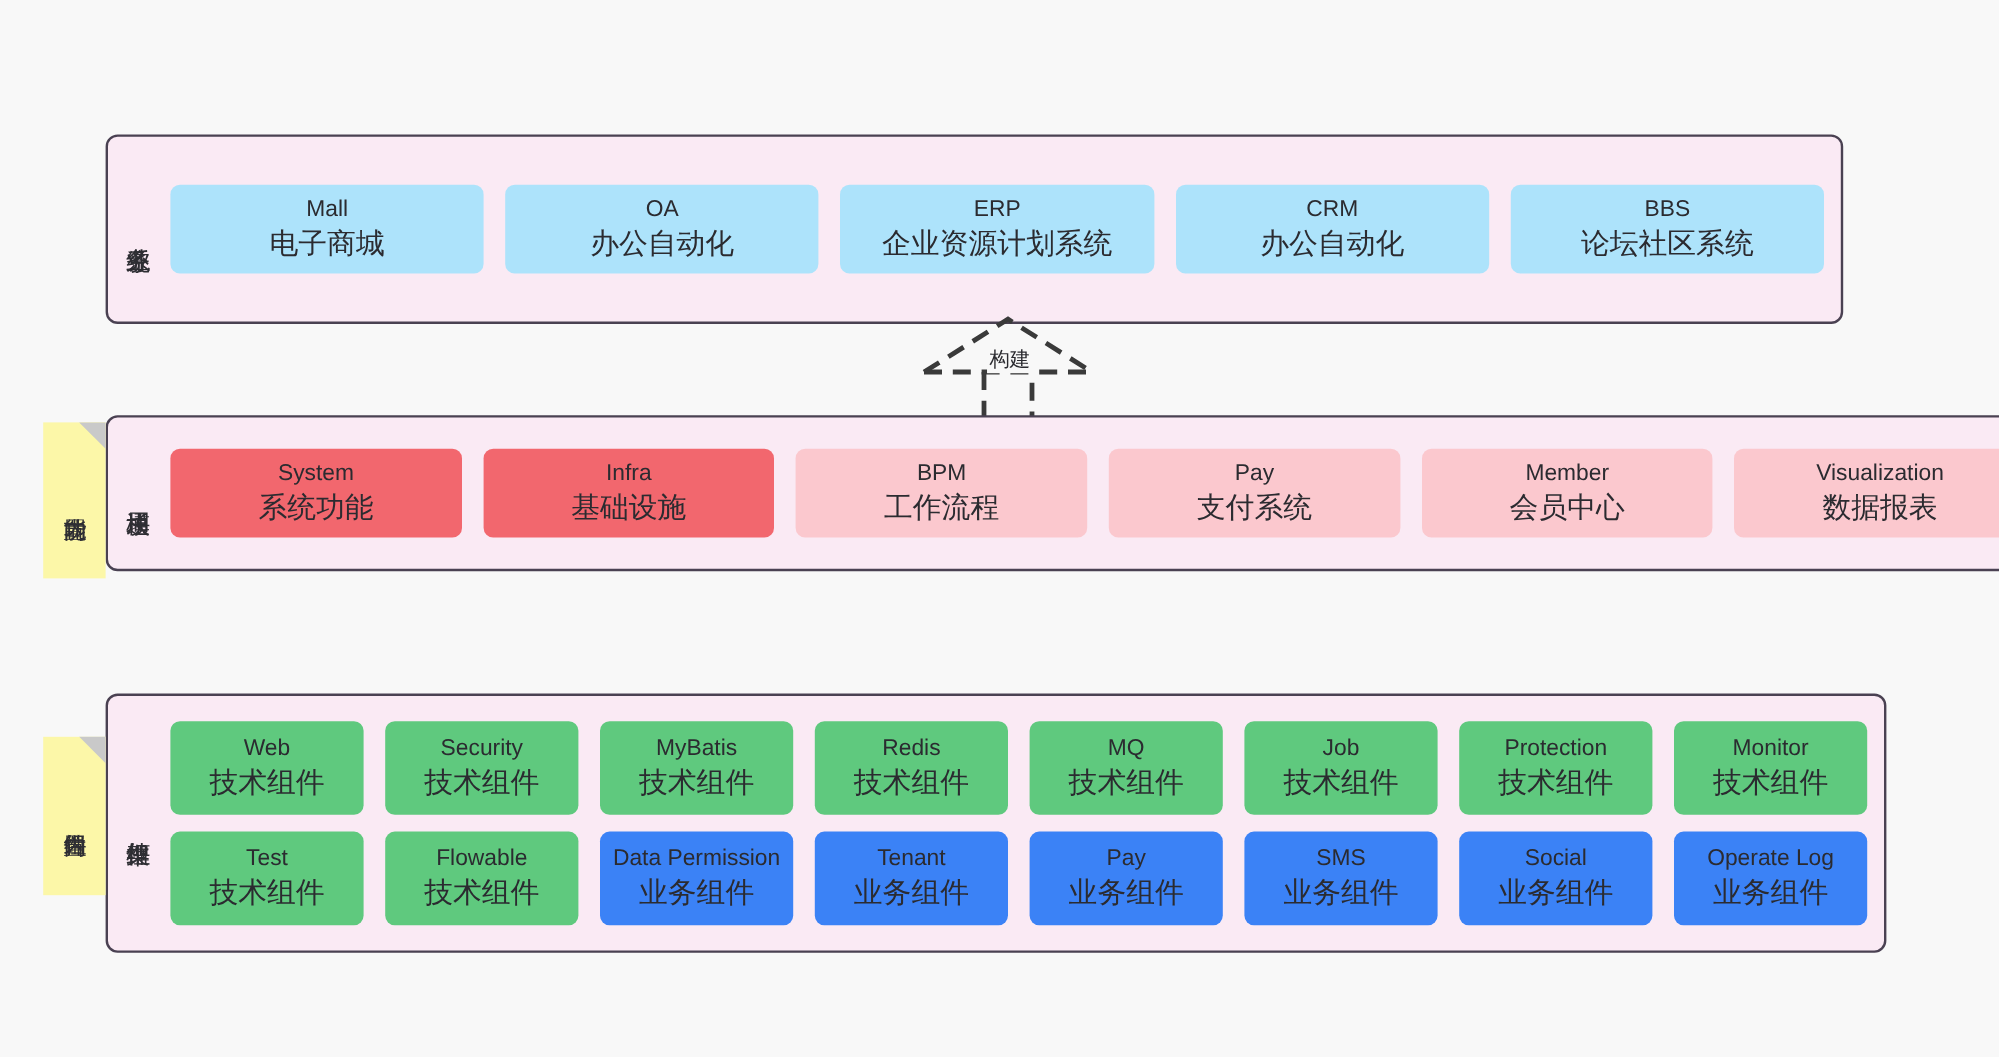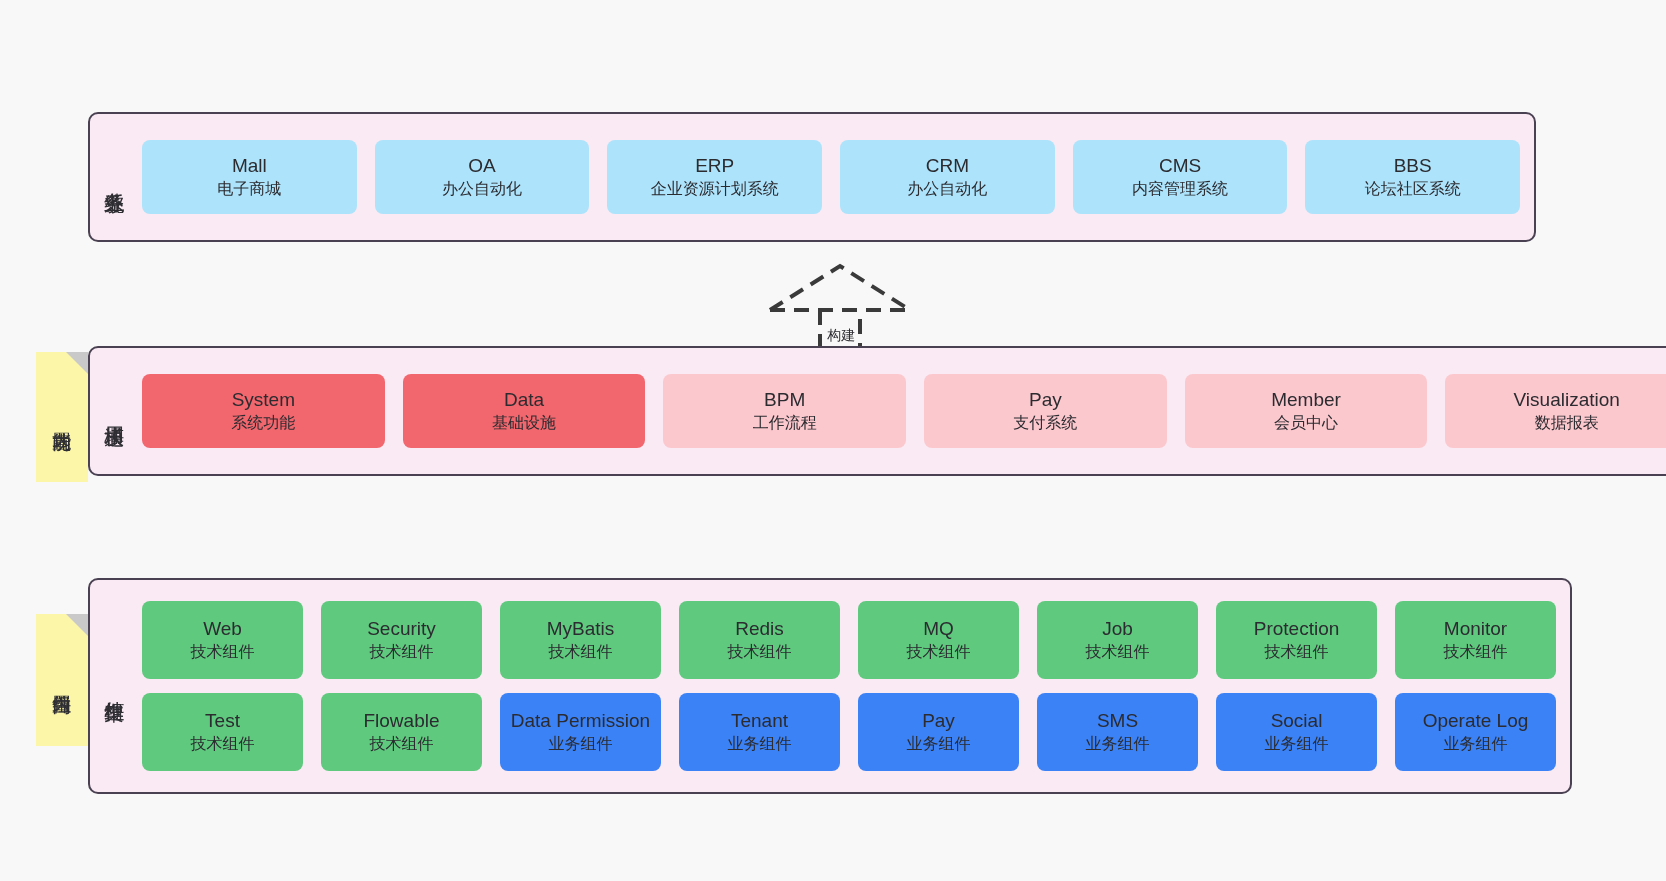"Mall" #layer-business { height: 130px -> 158px }
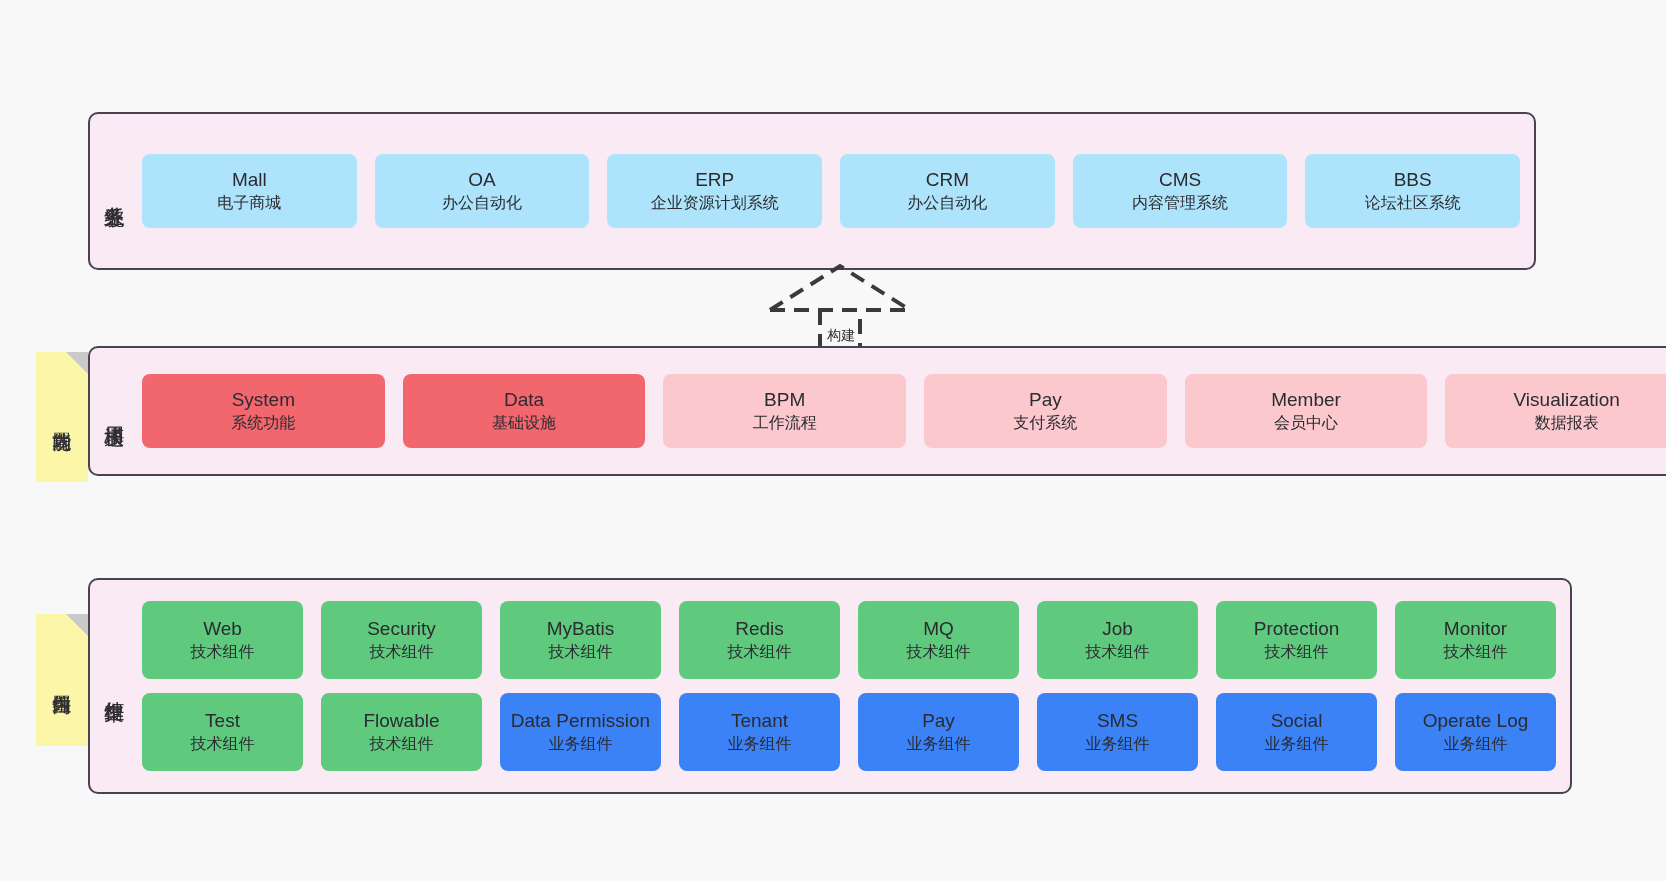"CMS" div.cell { html: <div> <span>CMS</span> <span>内容管理系统</span> </div> -> none }
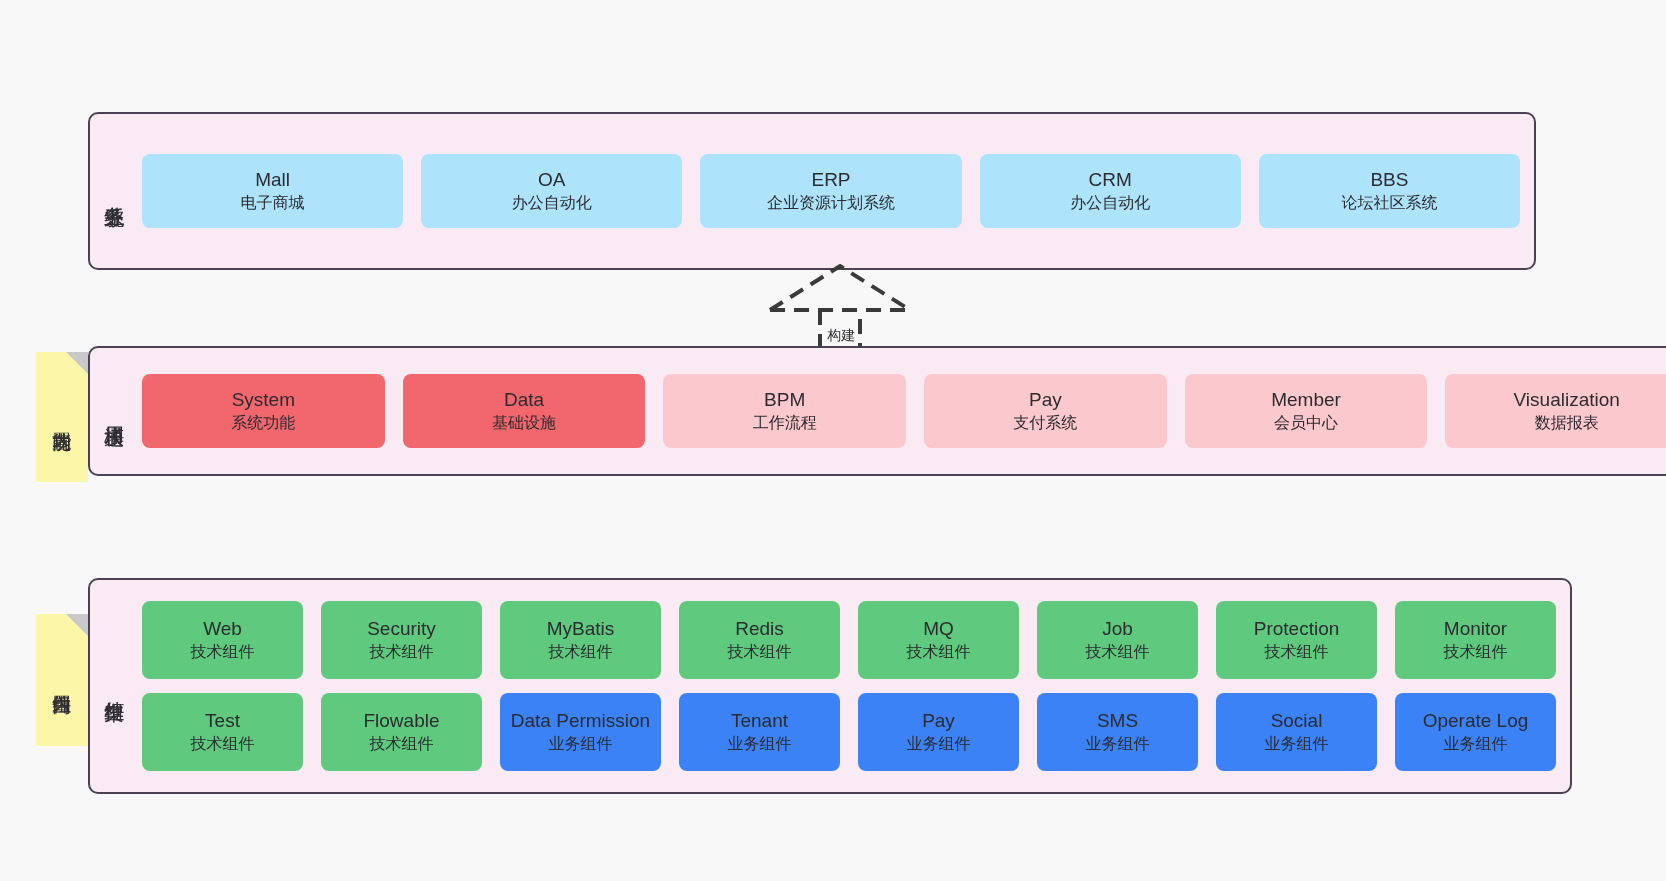"电子商城" .cell .t2 { font-size: 16px -> 24px }
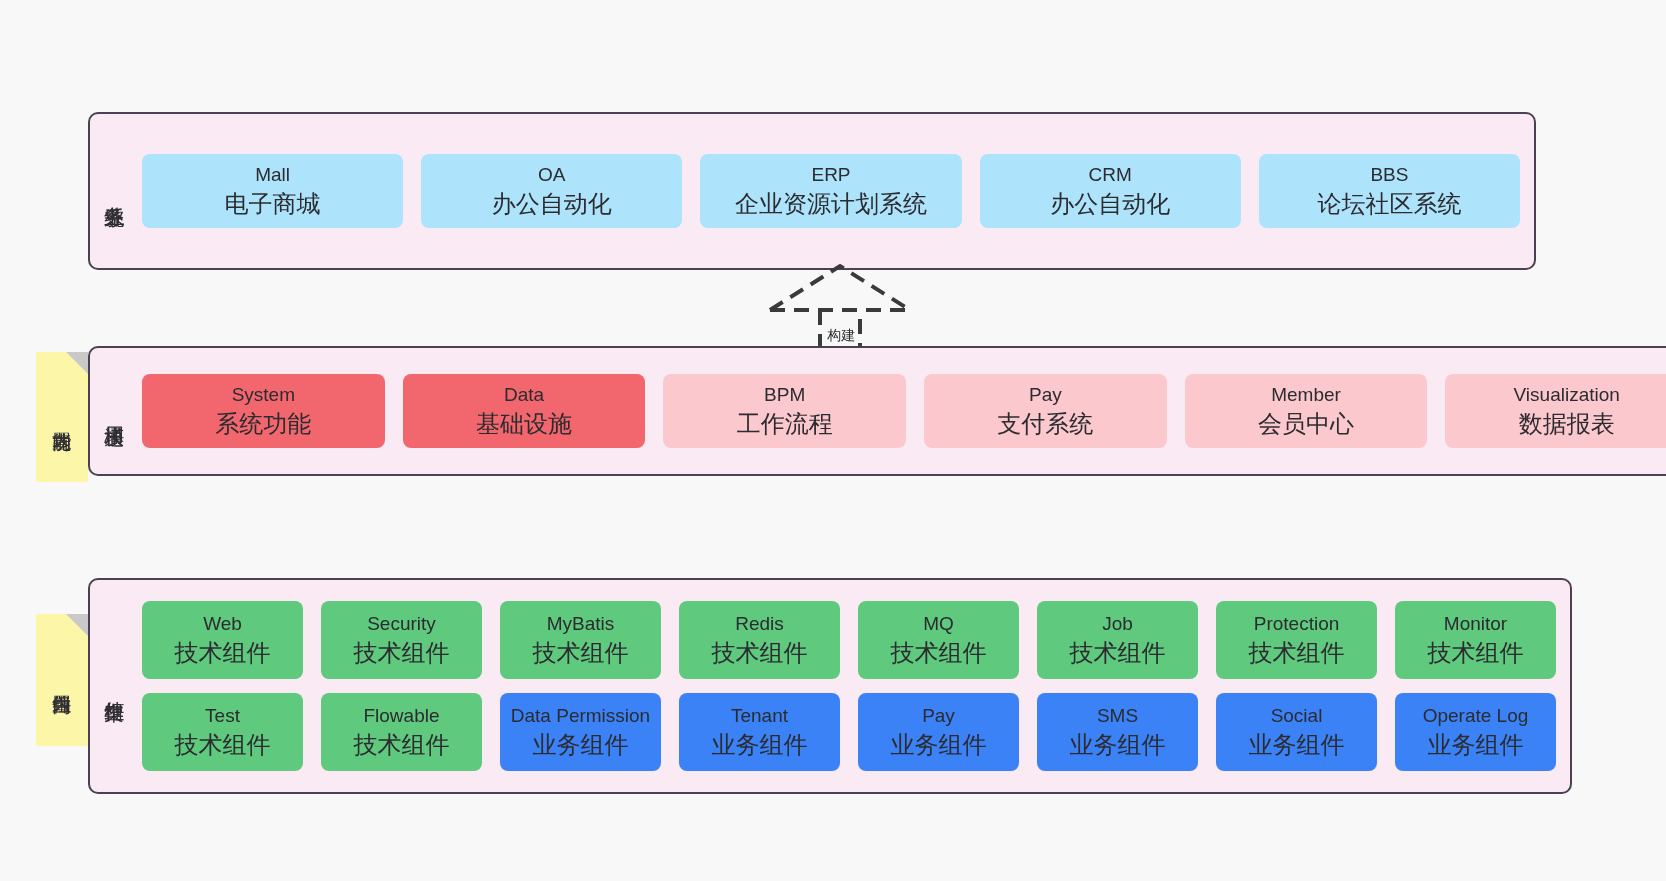"构建" .connector .conn-label { font-size: 14px -> 17px; margin-top: 39px -> none }
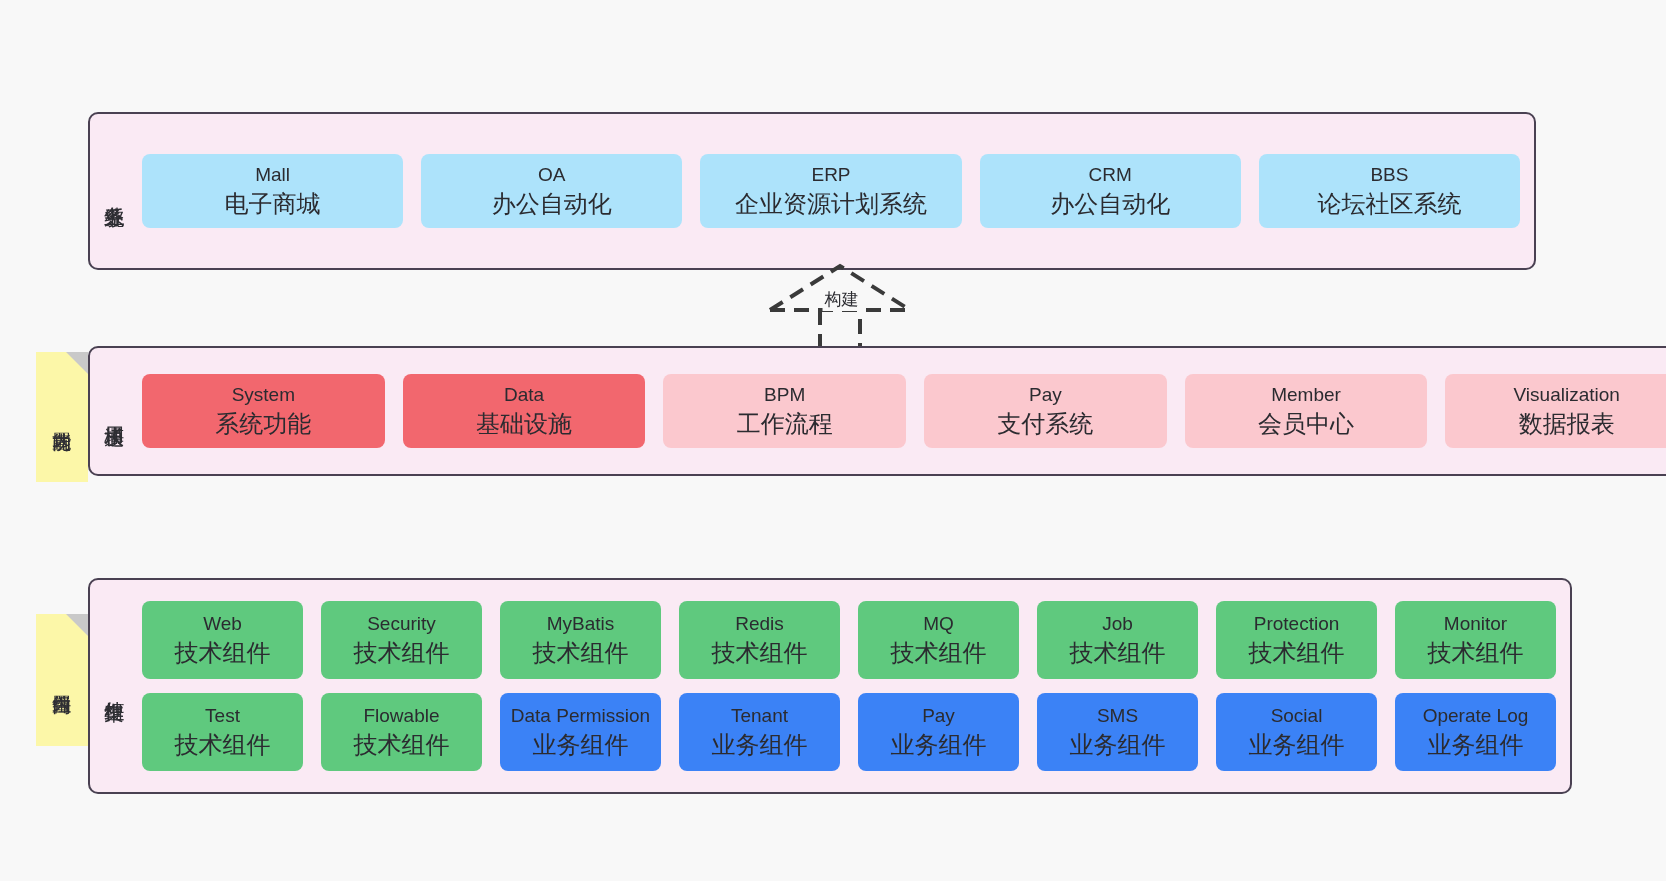"Data" span.t1 { text: Data -> Infra }
